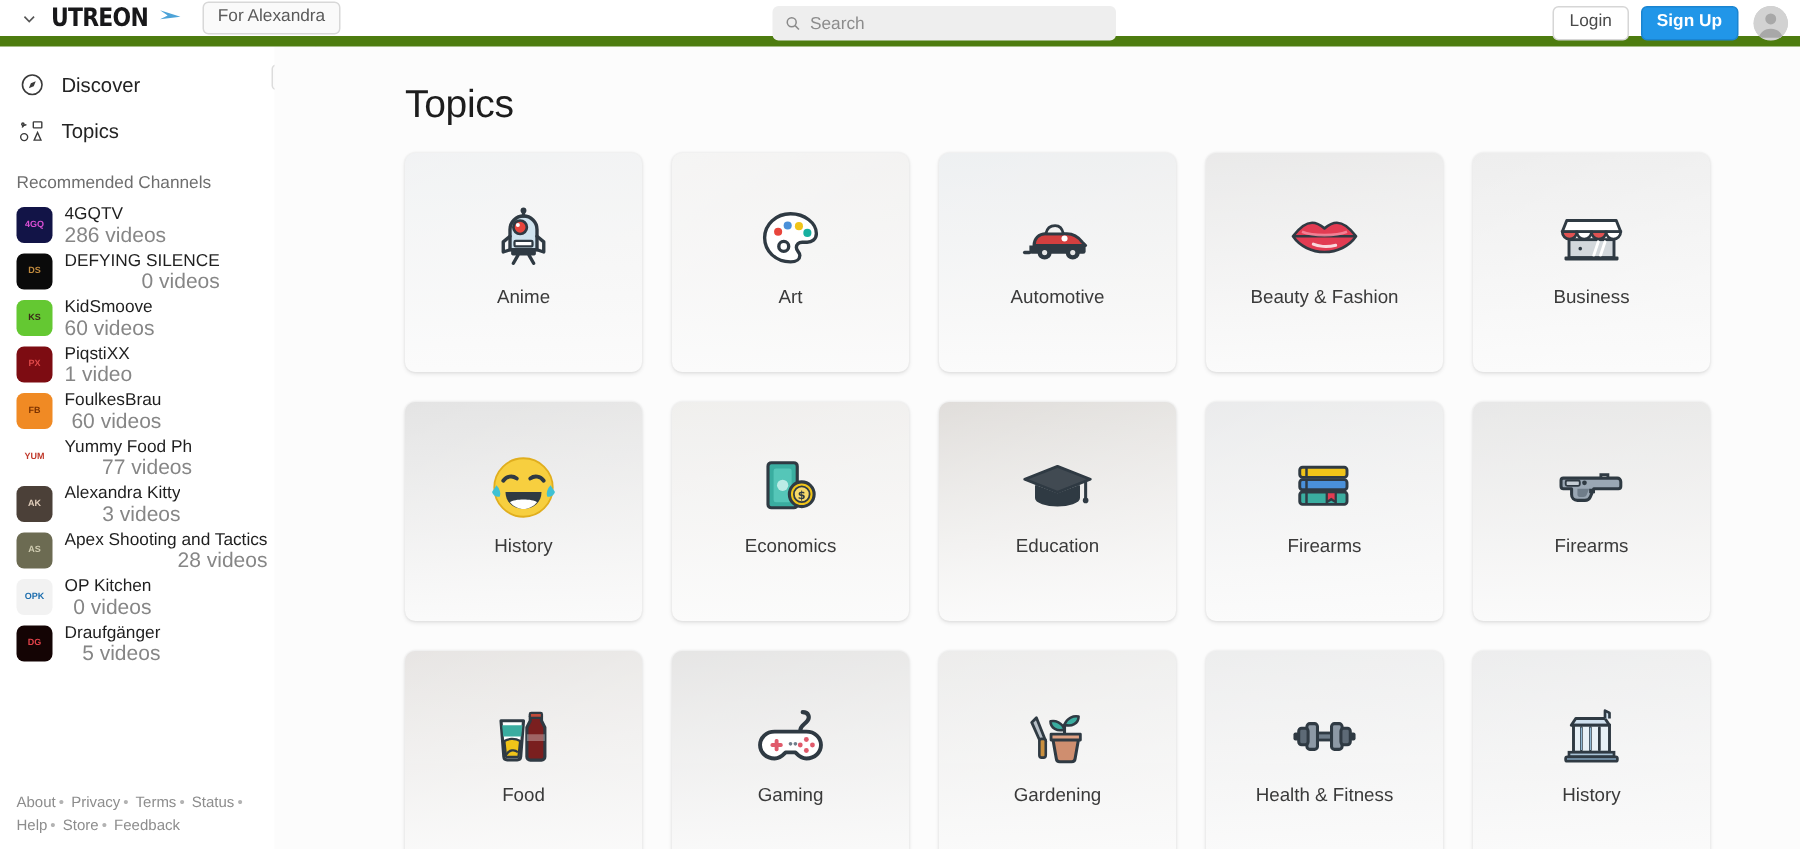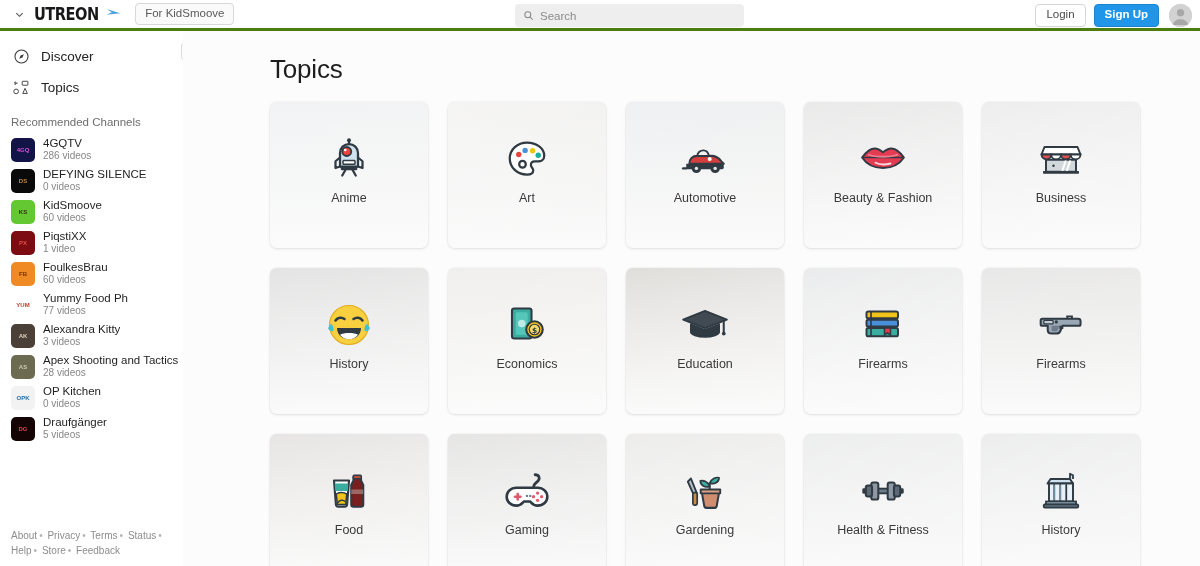"UTREON" .topbar { border-bottom: 3px solid #4d7c0f -> 7px solid #4d7c0f }
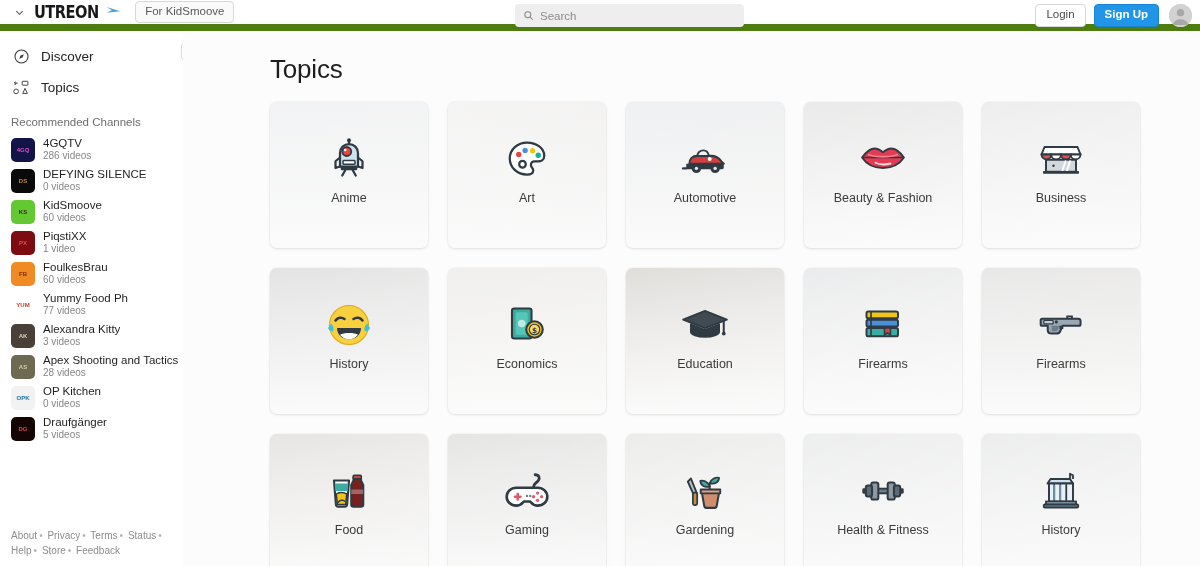"For KidSmoove" div.for-creators { text: KidSmoove -> Alexandra }
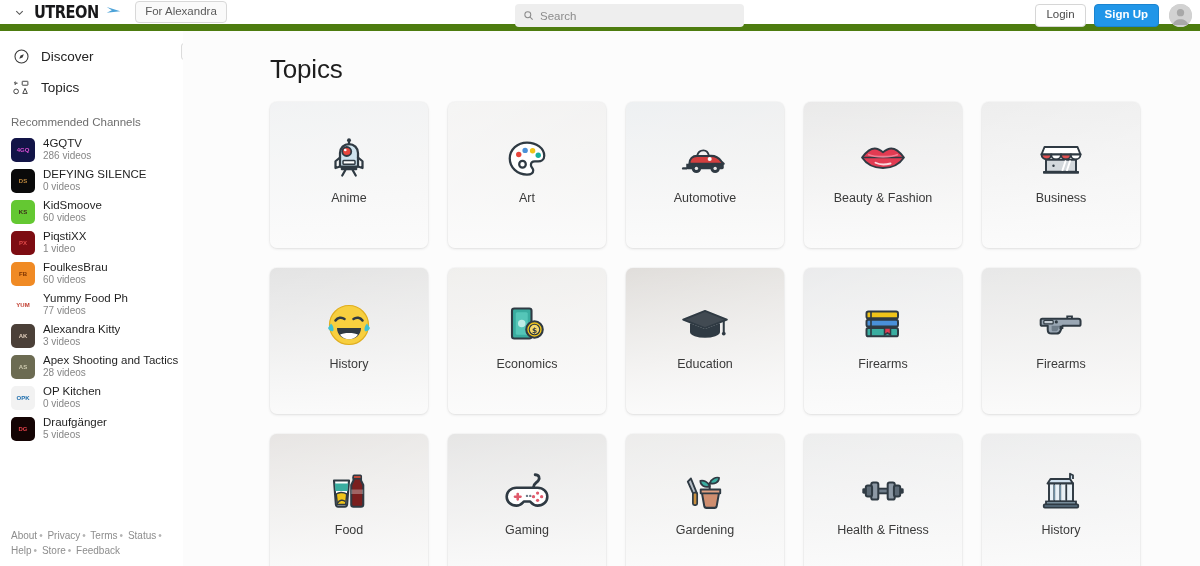"286 videos" .chan-count { font-size: 10px -> 14px; text-align: none -> right }
